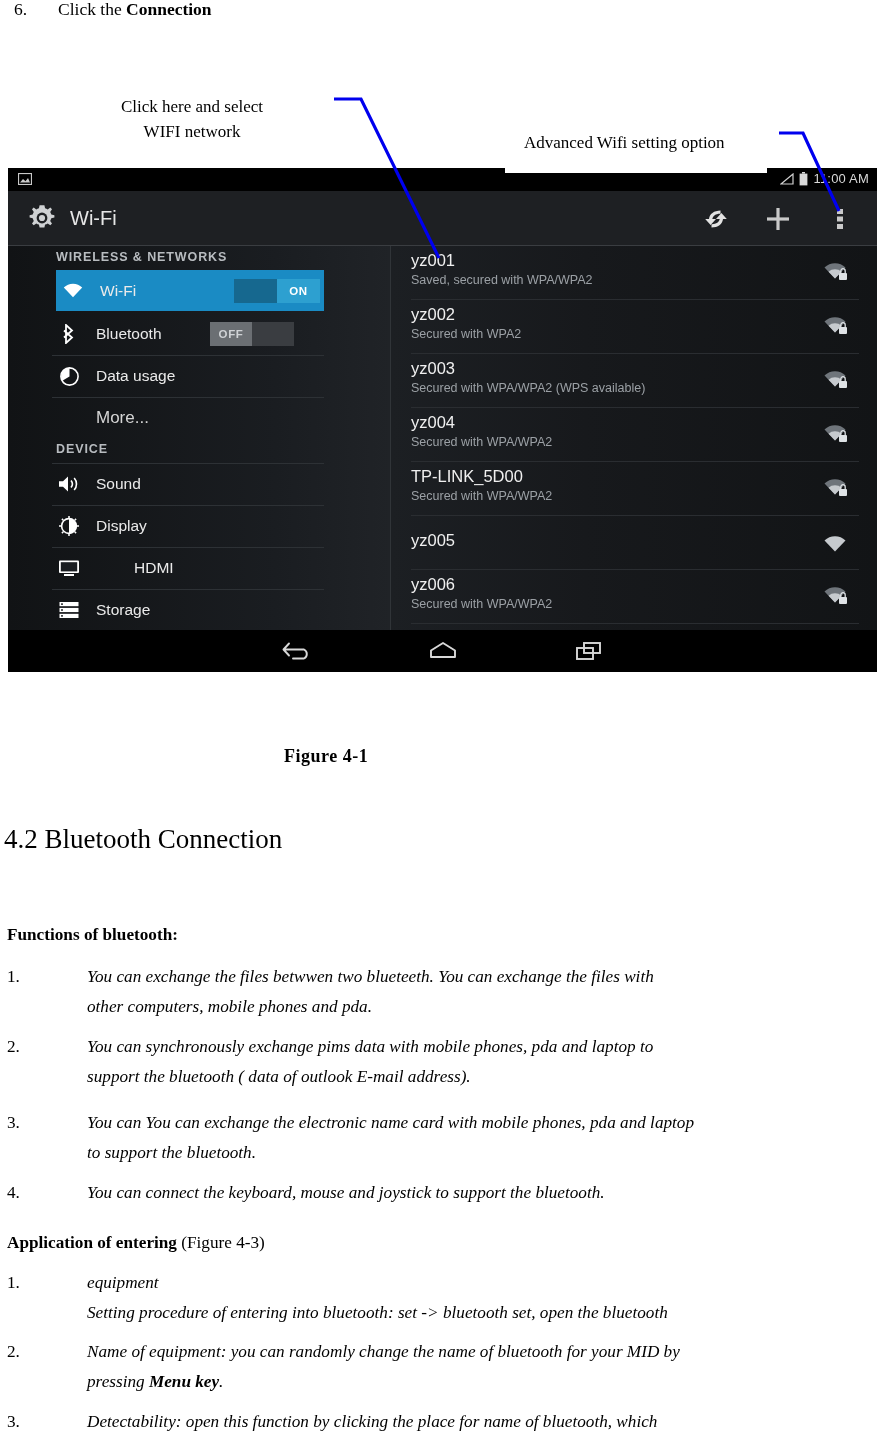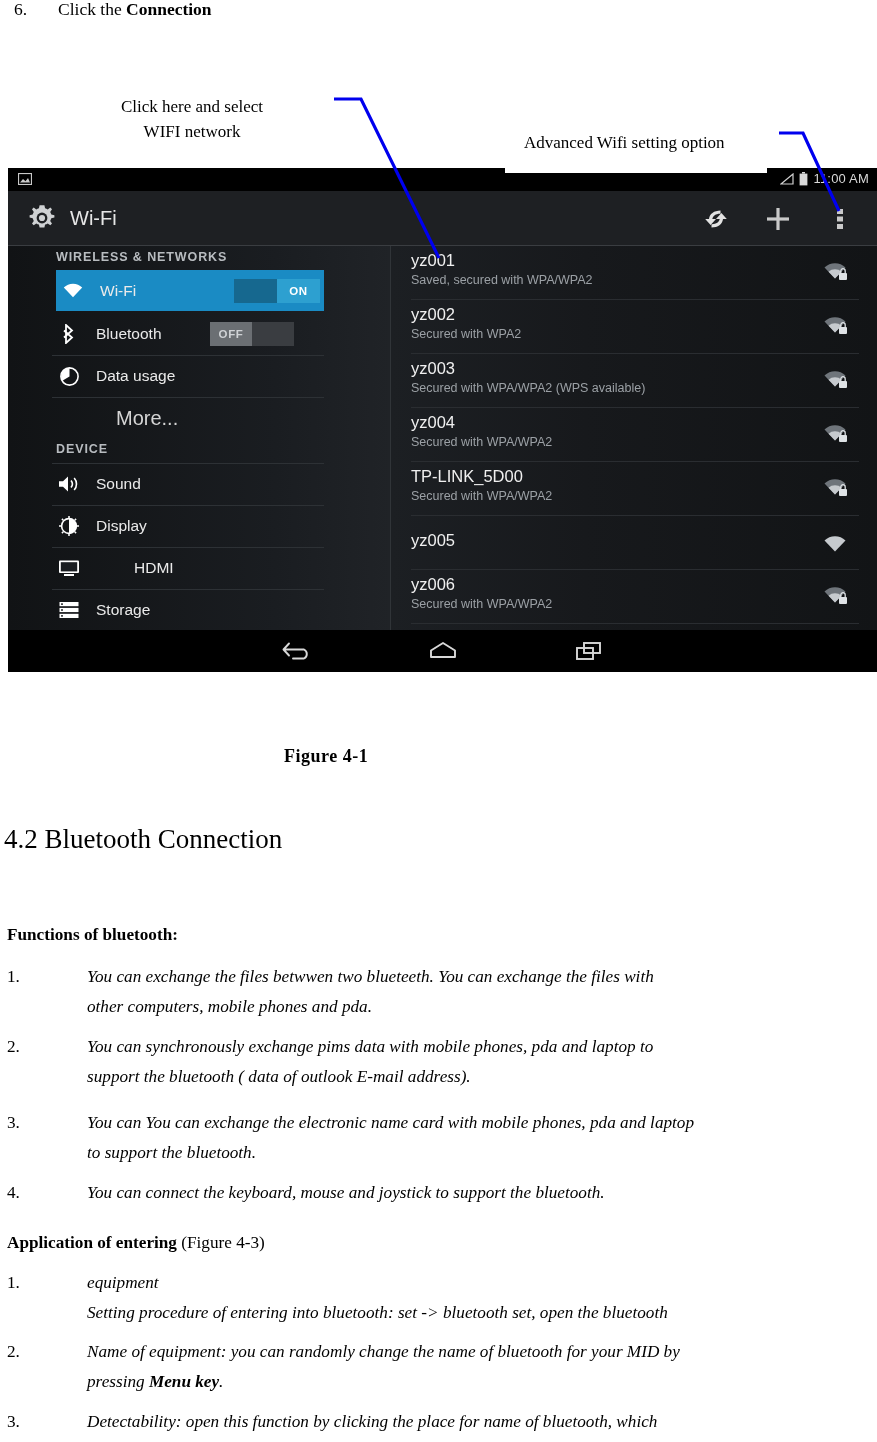"More..." .nav-row.noicon .nav-label { font-size: 20px -> 17px; margin-left: 64px -> 44px }
